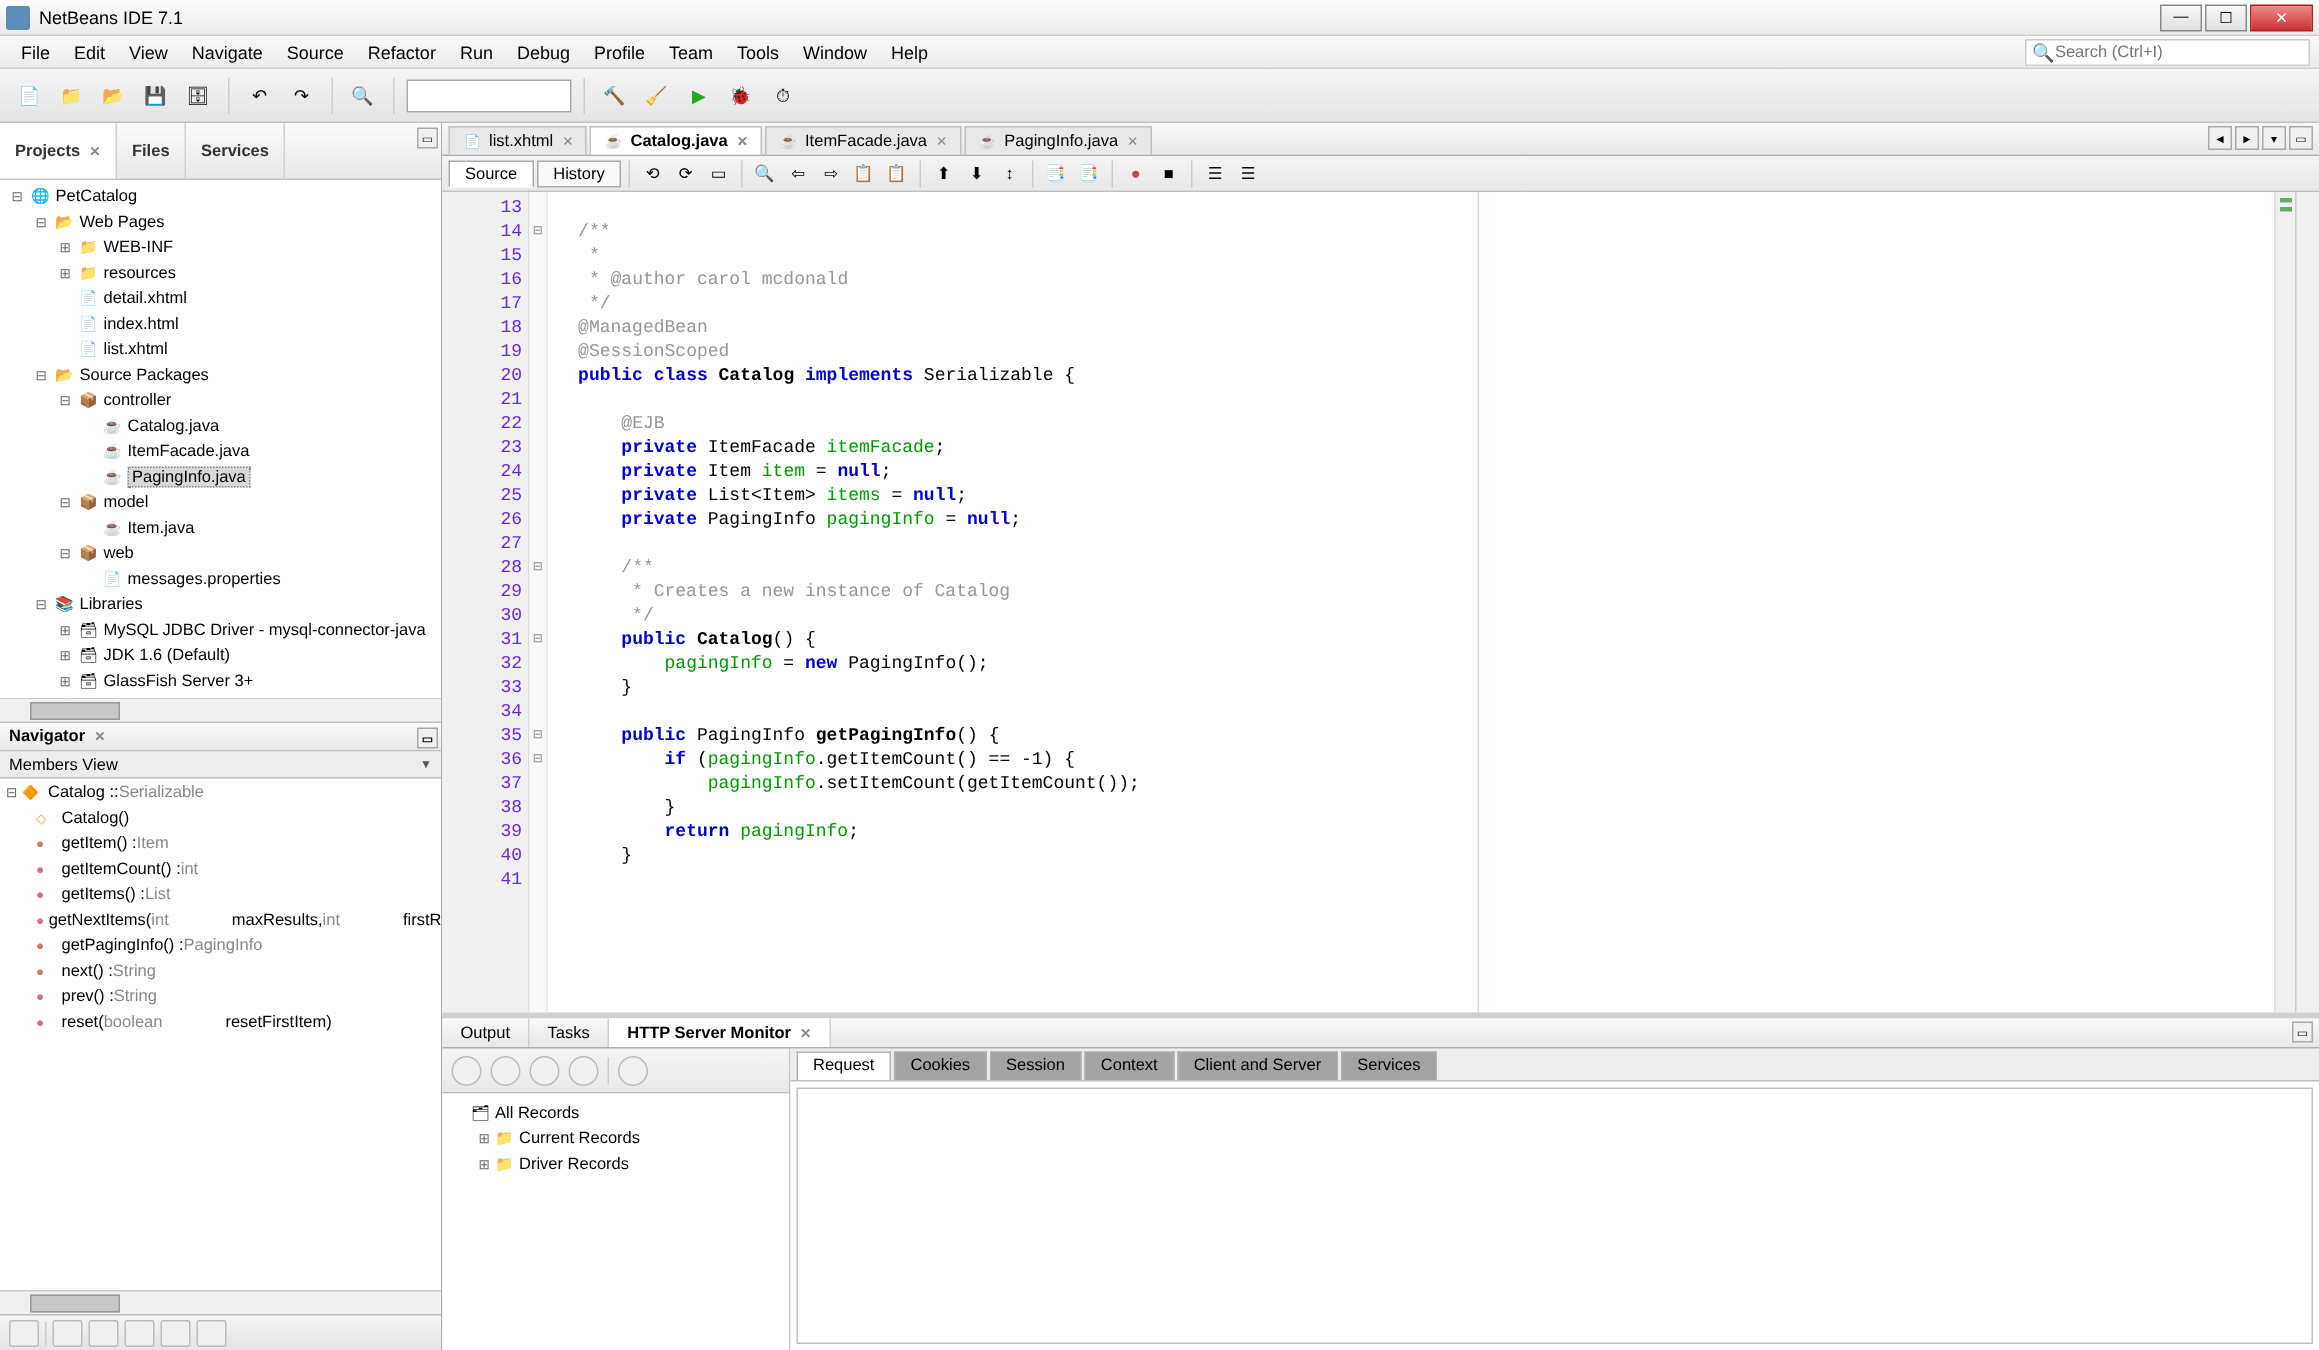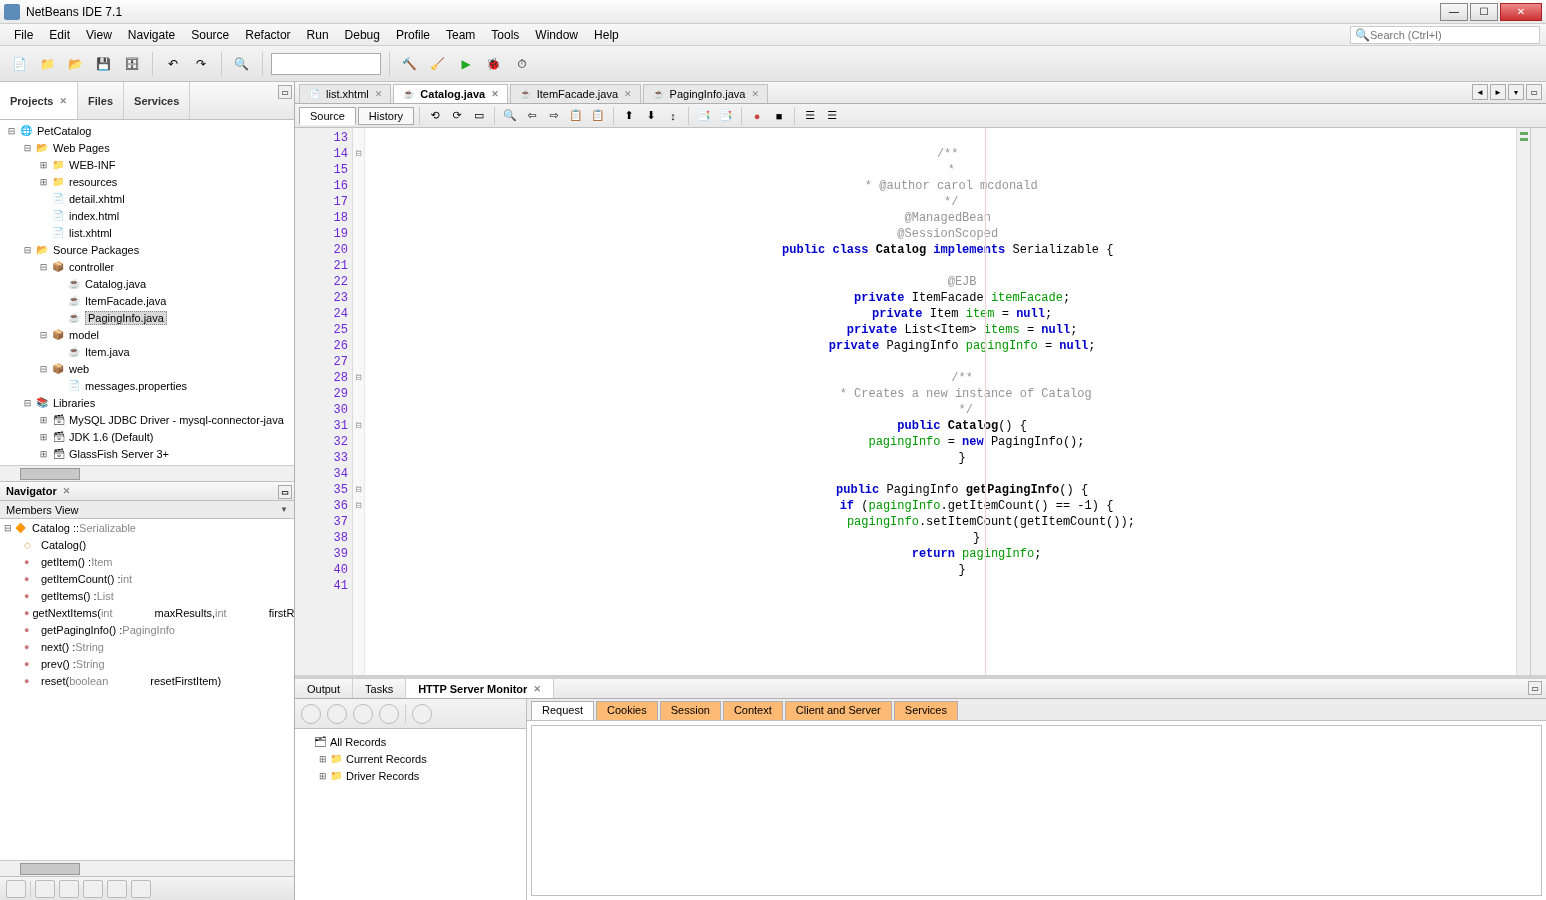"/** * * @author carol" .code { text-align: center -> none }
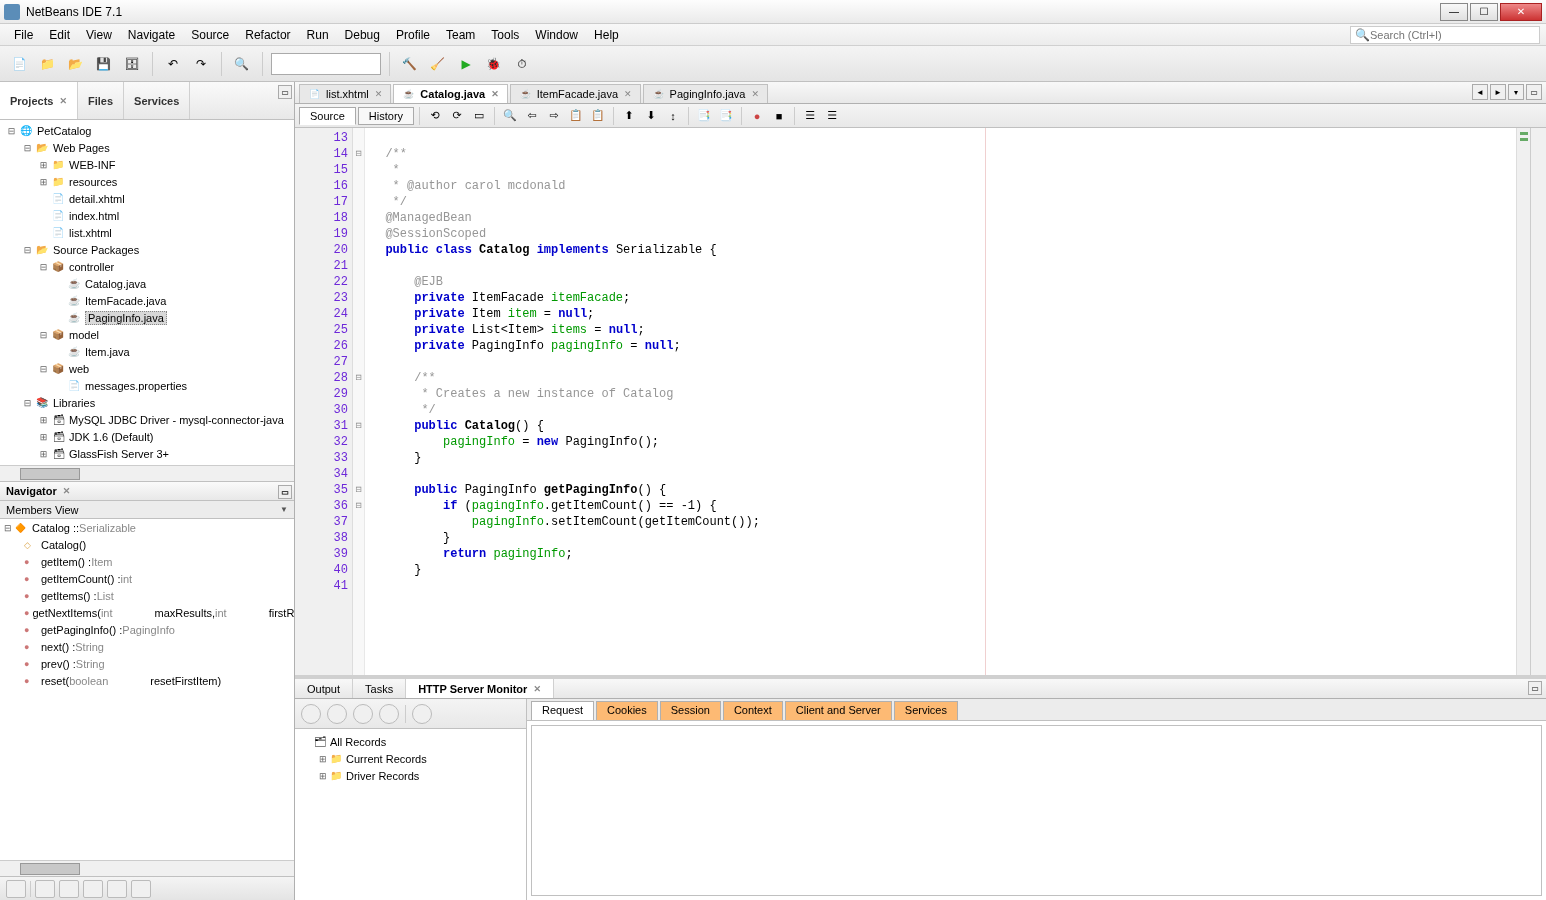"Cookies" .monitor-subtab { background: #fdba74 -> #a3a3a3 }
